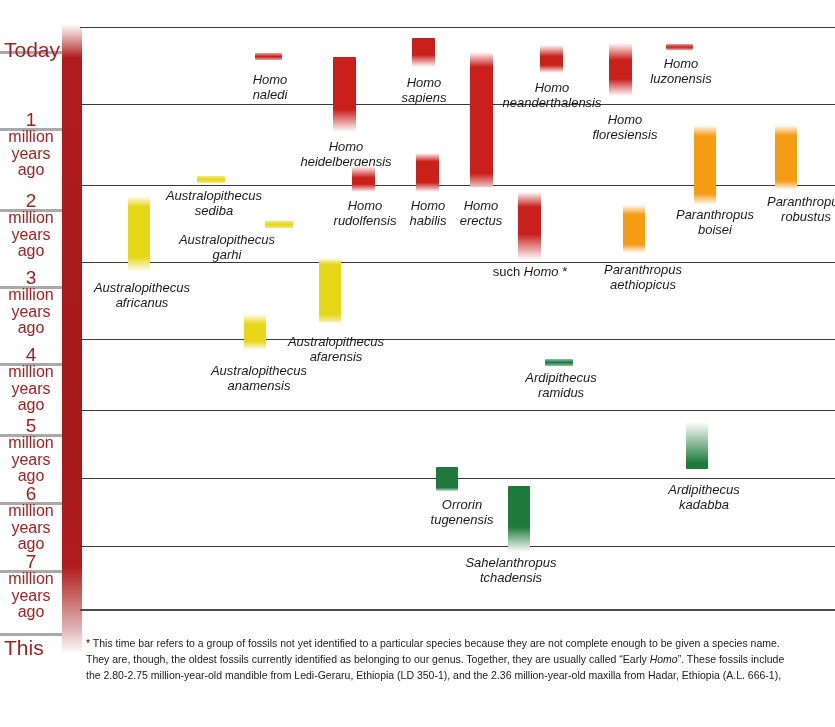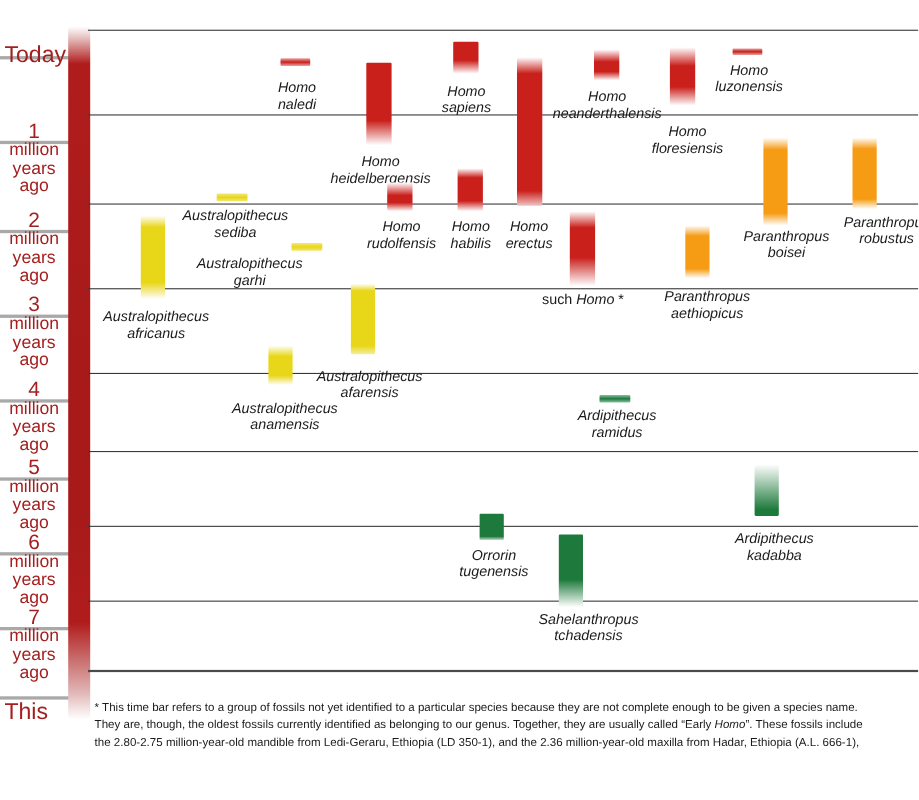"Orrorin" div.species-label { left: 327px -> 340px }
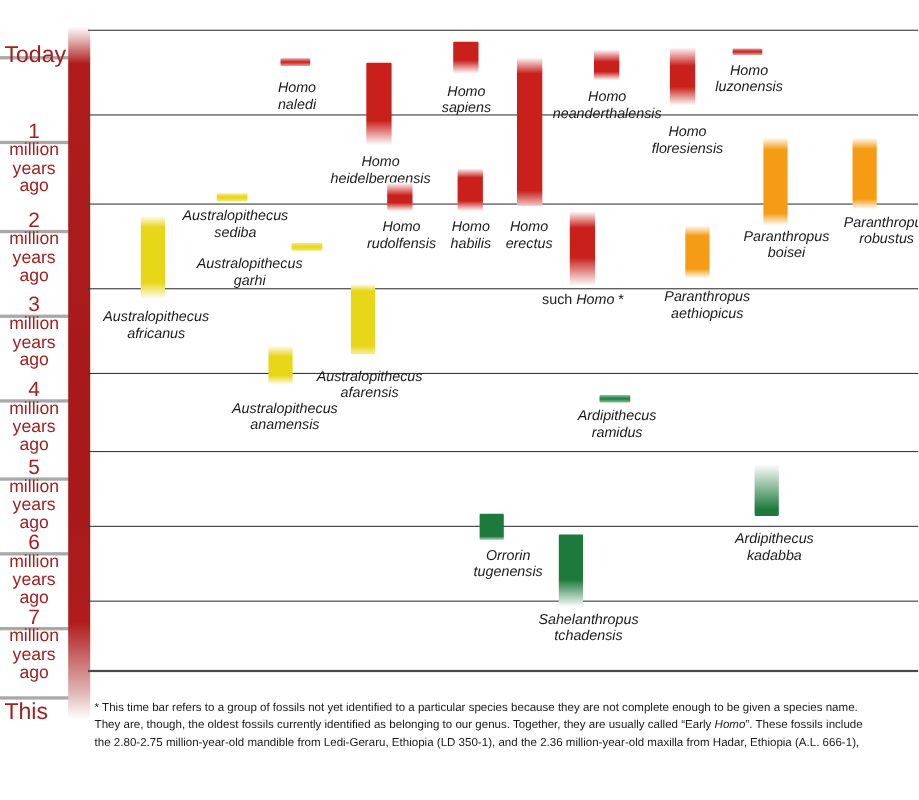"Sahelanthropus" div.species-label { left: 398px -> 374px }
